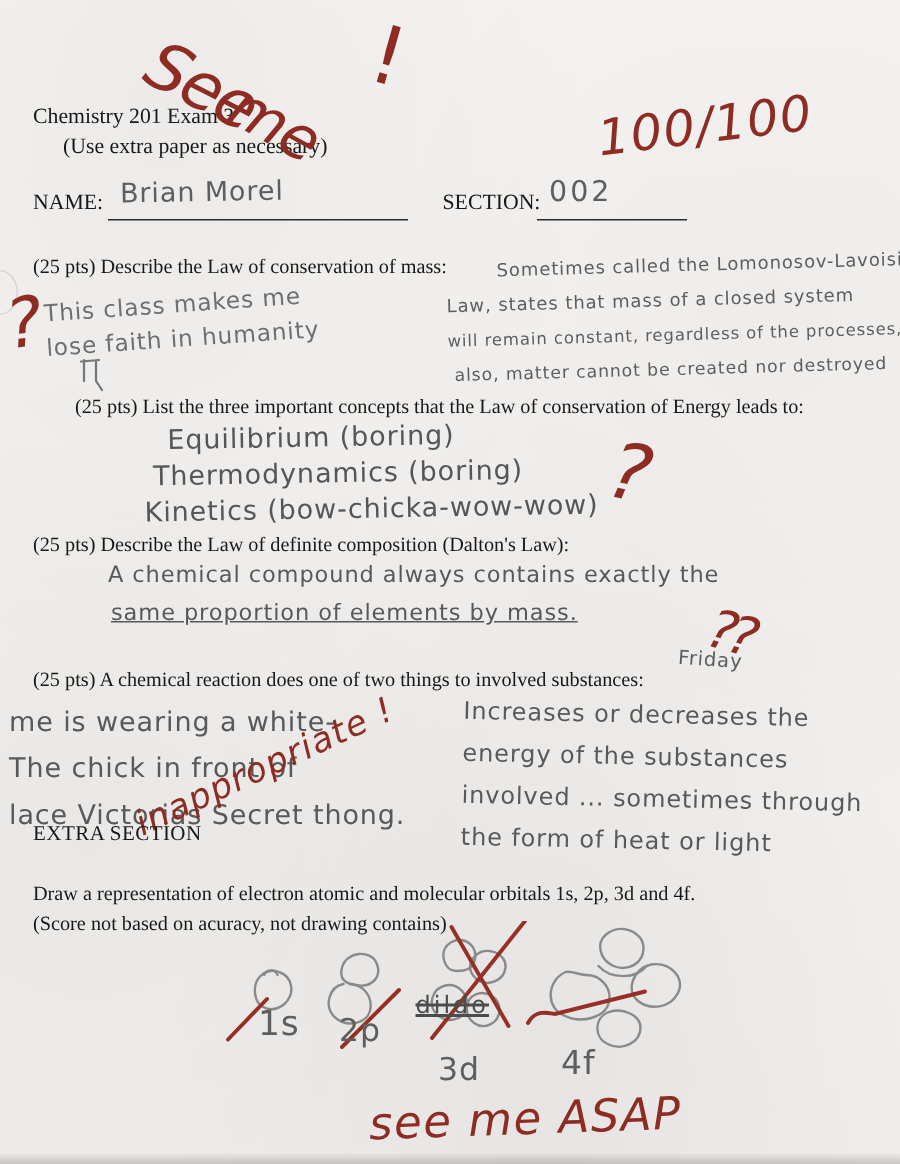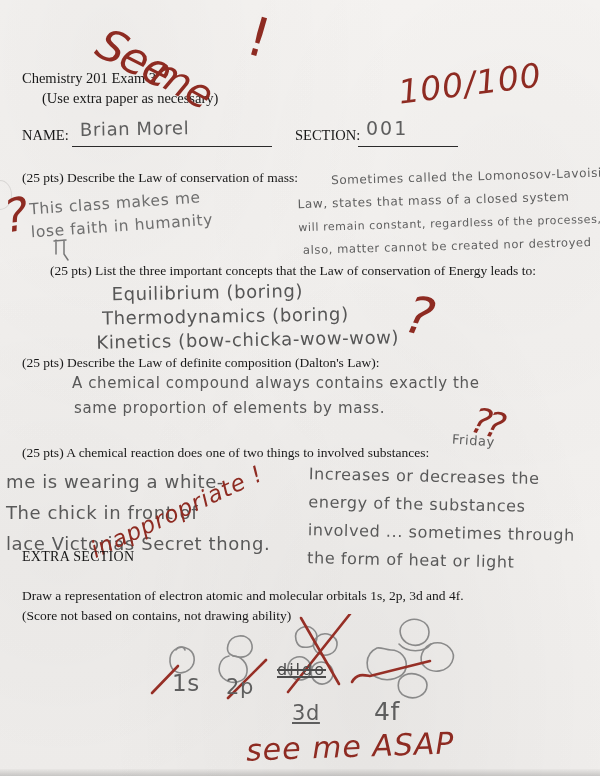"001" div.abs { text: 001 -> 002 }
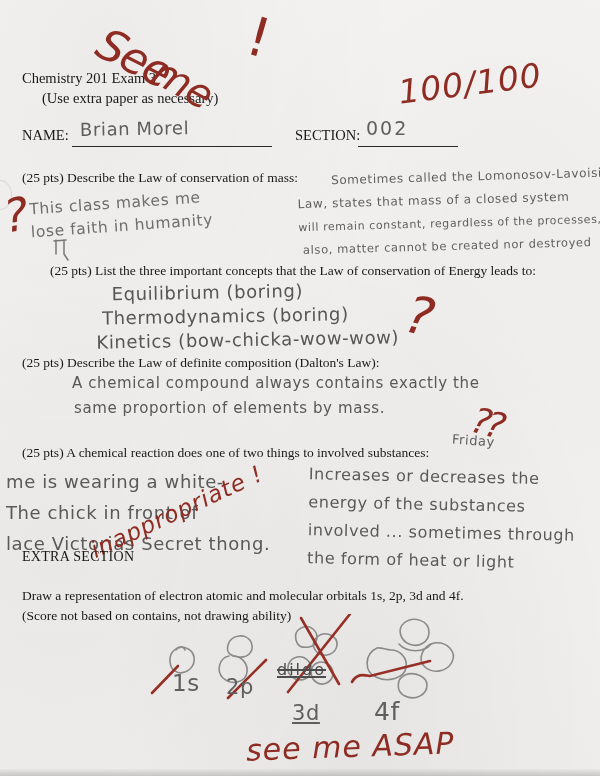"same proportion of elements by" .q3-answer .l2 { text-decoration: none -> underline }
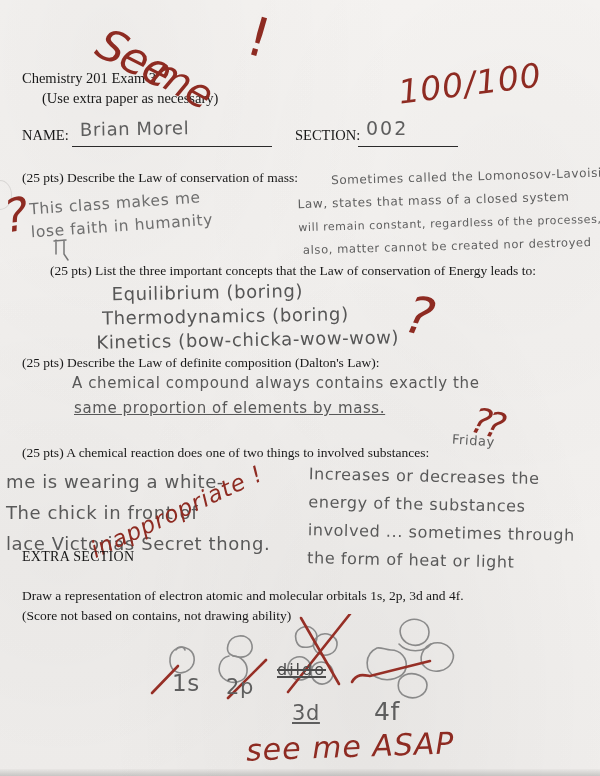"(Score not based on contains," div.abs { text: contains, not drawing ability -> acuracy, not drawing contains }
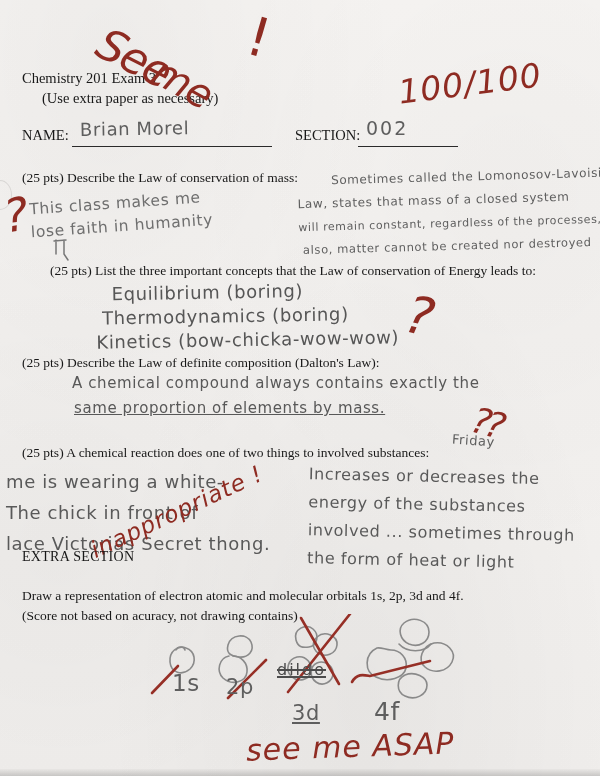"3d" .lbl-3d { text-decoration: underline -> none }
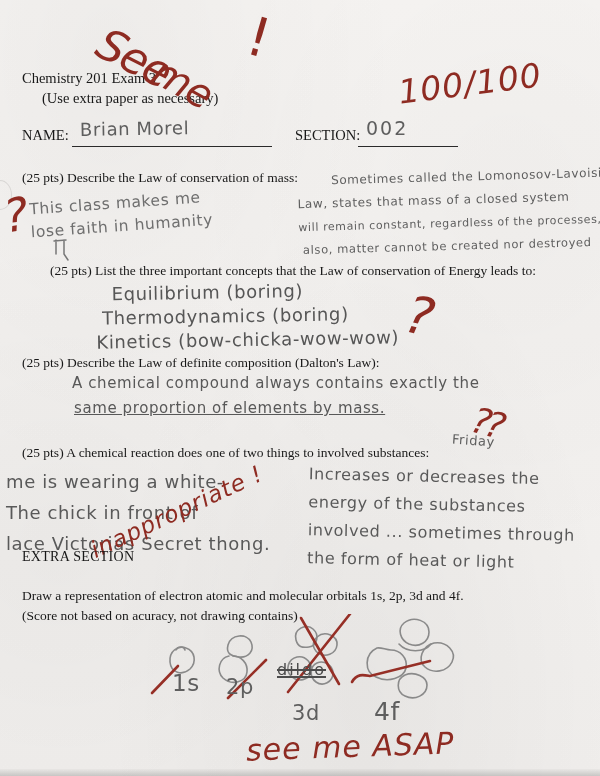"4f" .lbl-4f { font-size: 25px -> 22px }
